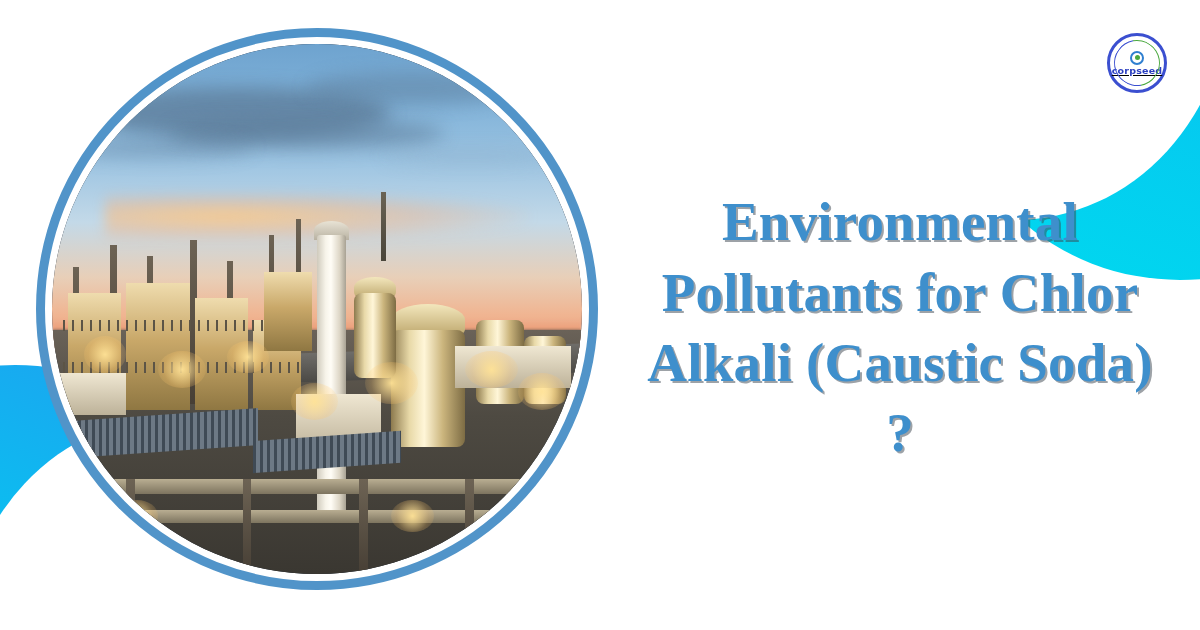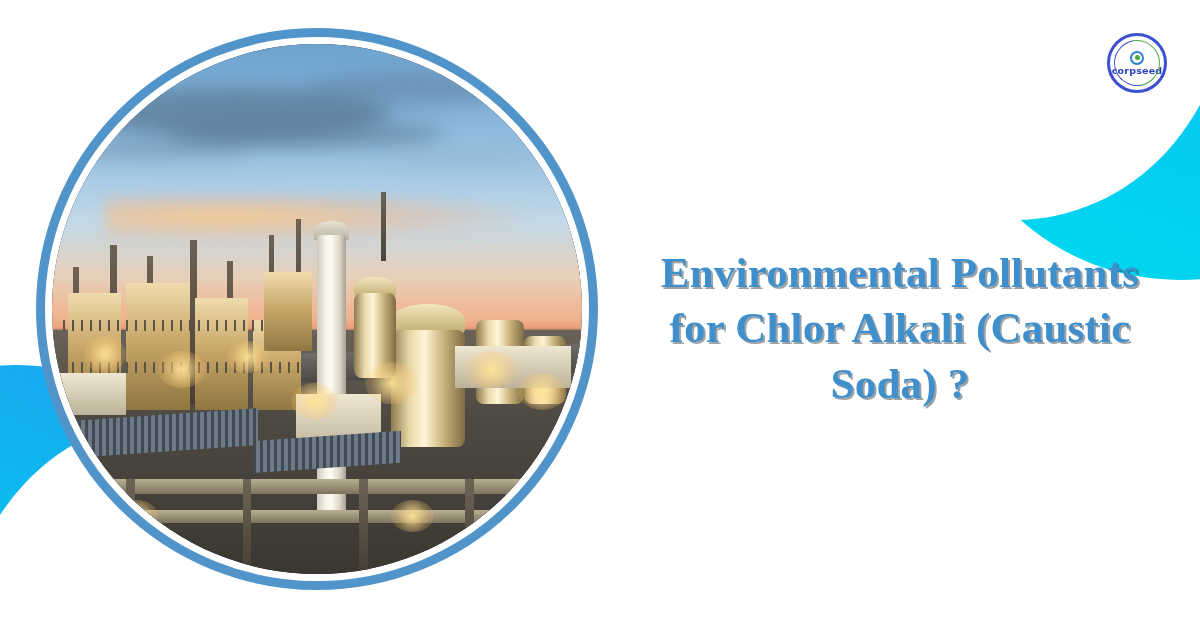"corpseed" .logo-inner { text-decoration: none -> underline }
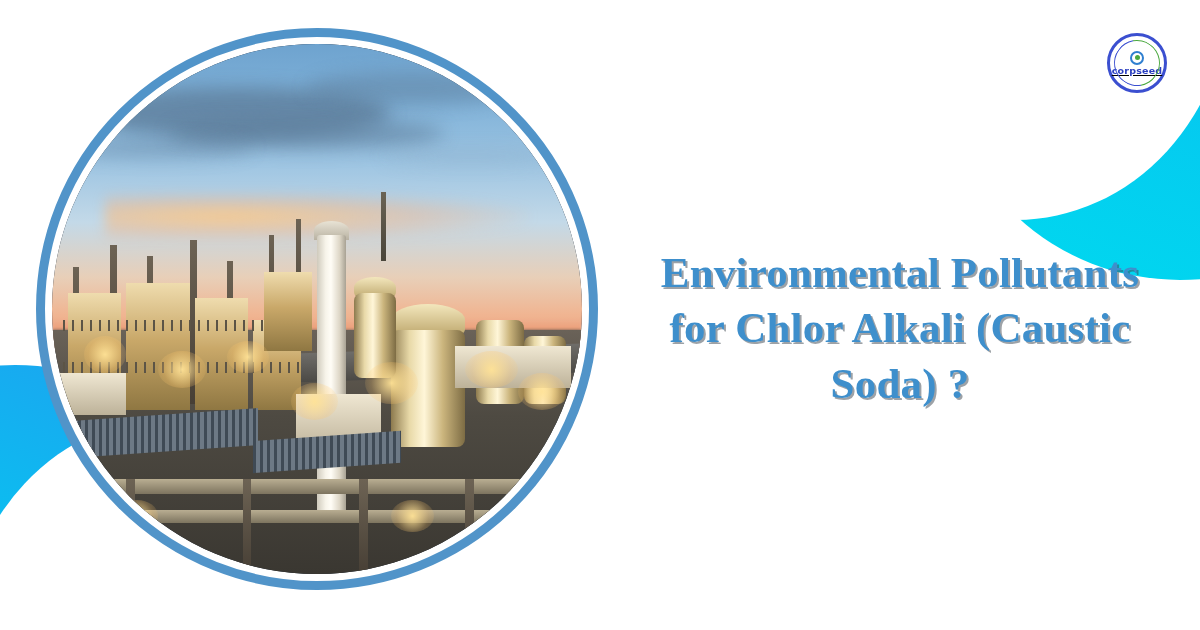"Environmental Pollutants for Chlor" .headline { font-size: 43px -> 55px }
